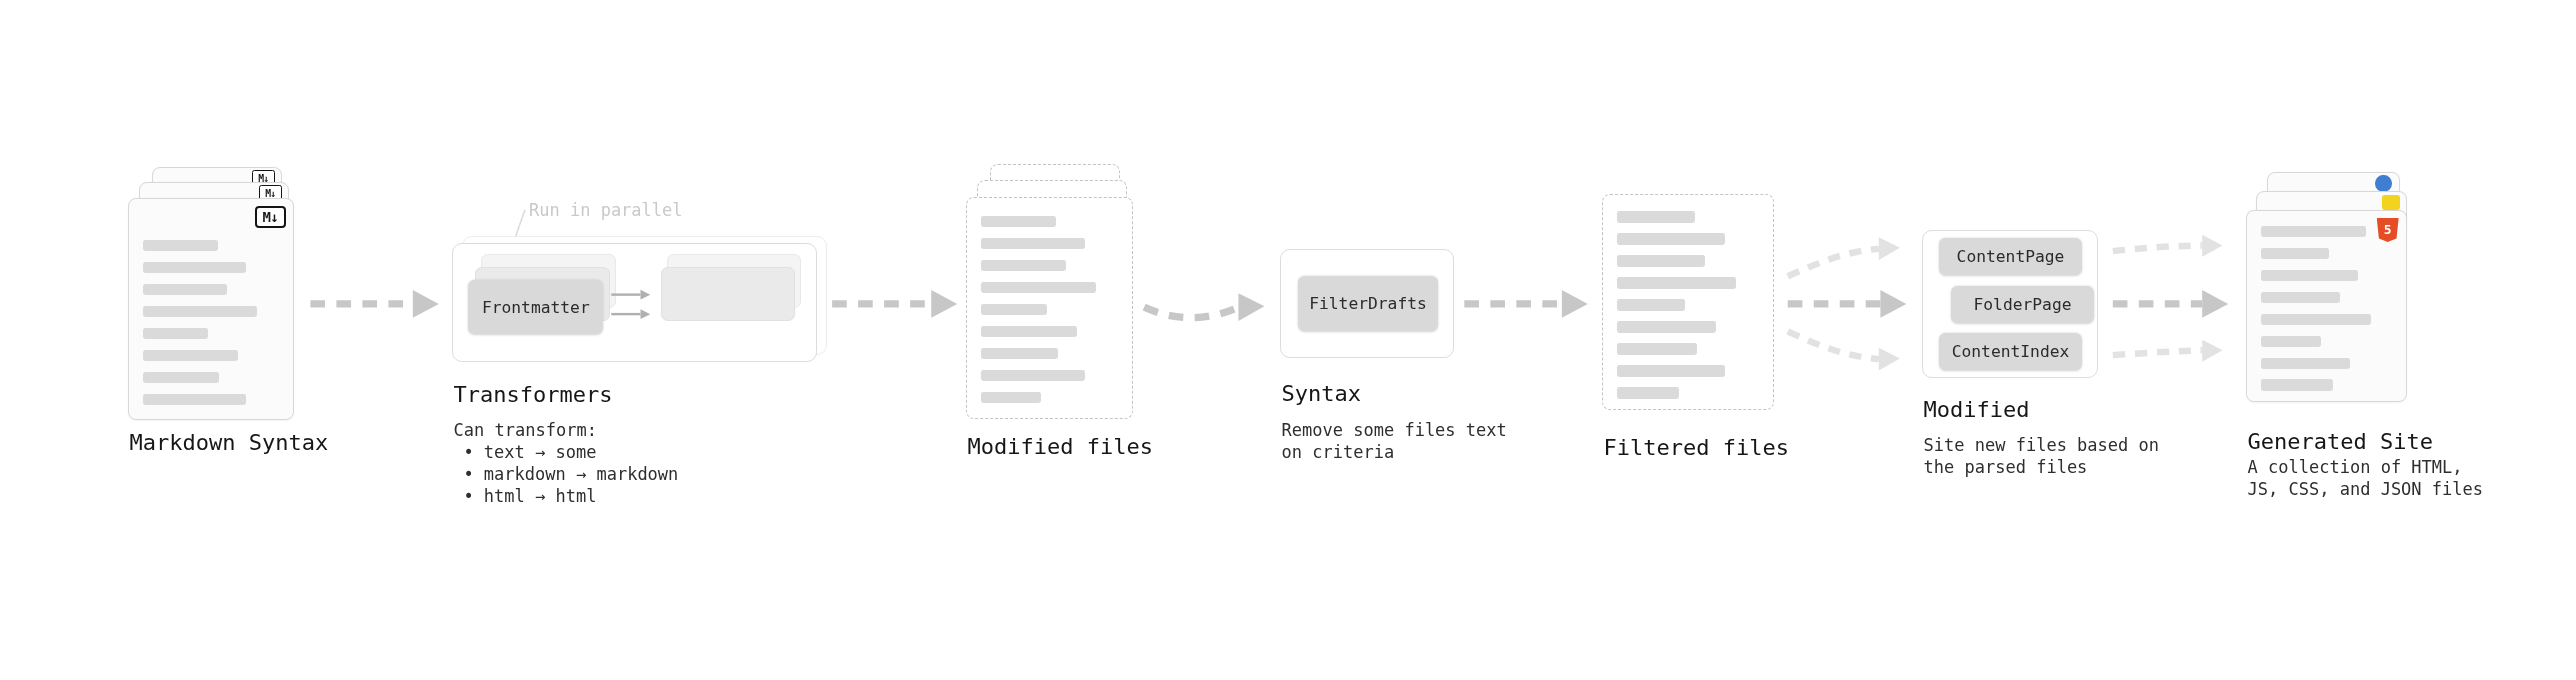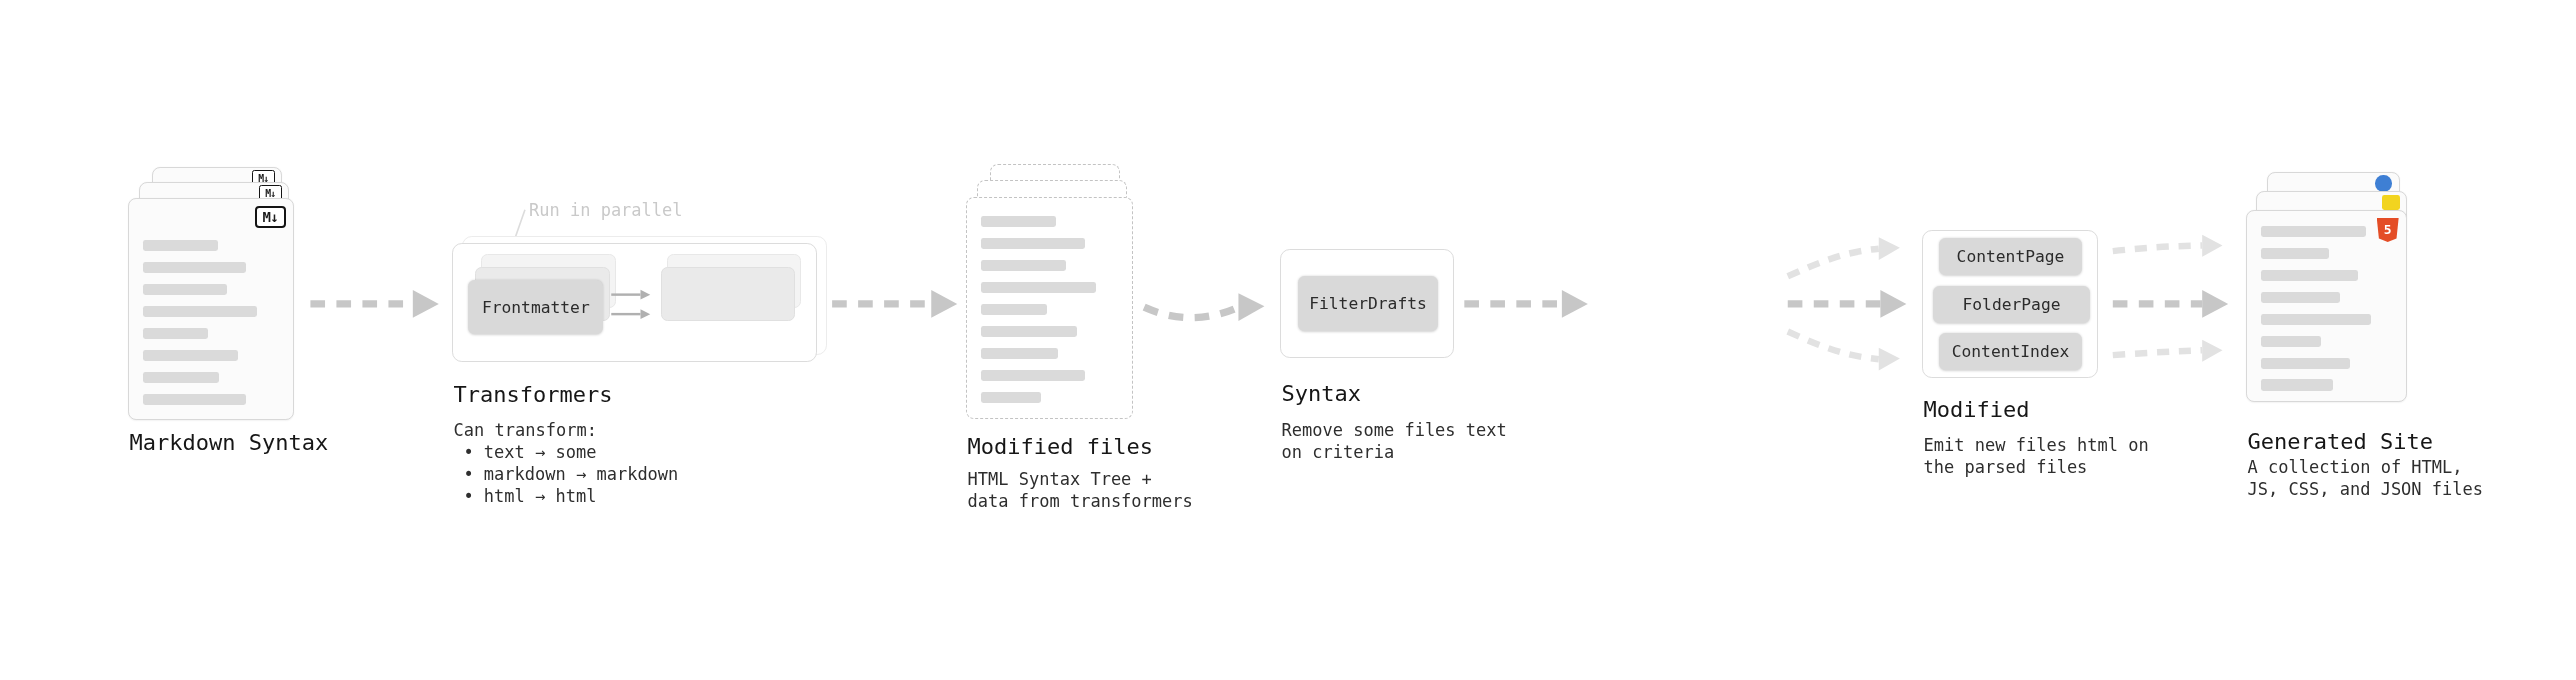"FolderPage" div.chip { left: 11px -> 29px; width: 157px -> 143px }
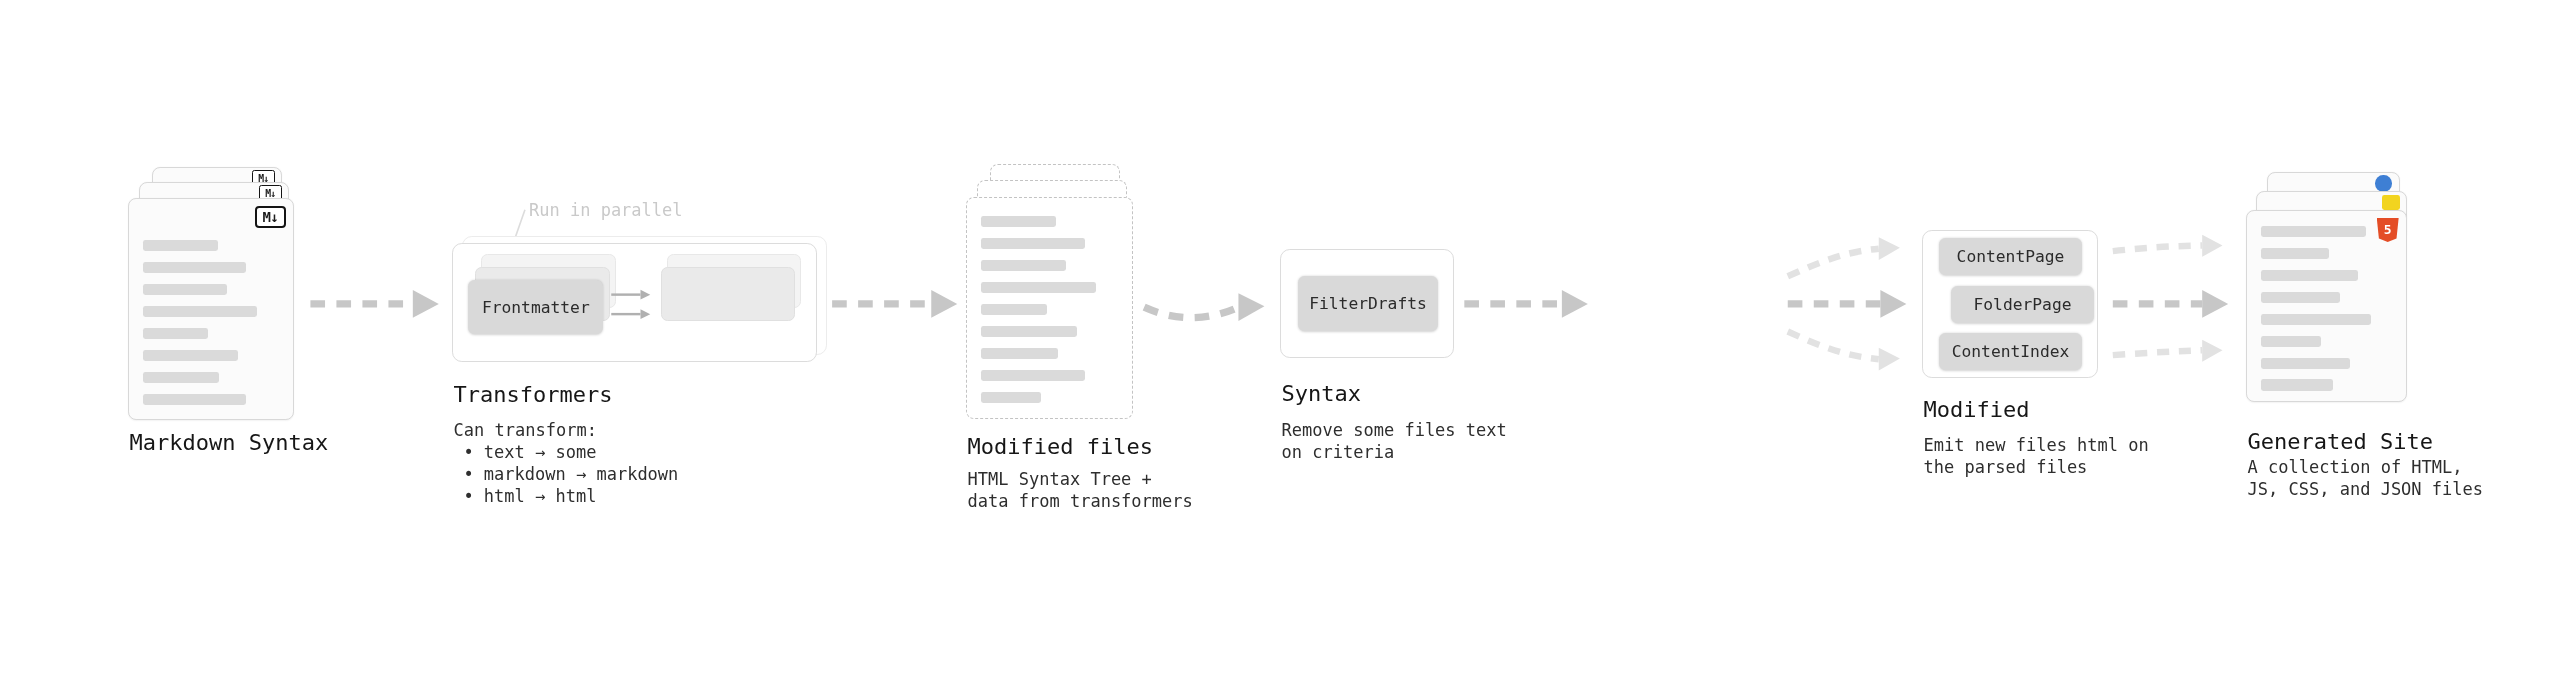"Filtered files" section.stage { html: none -> <section> <div> <div> <i></i> <i></i> <i></i> <i></i> <i></i> <i></i> <i></i> <i></i> <i></i> </div> </div> <div>Filtered files</div> </section> }
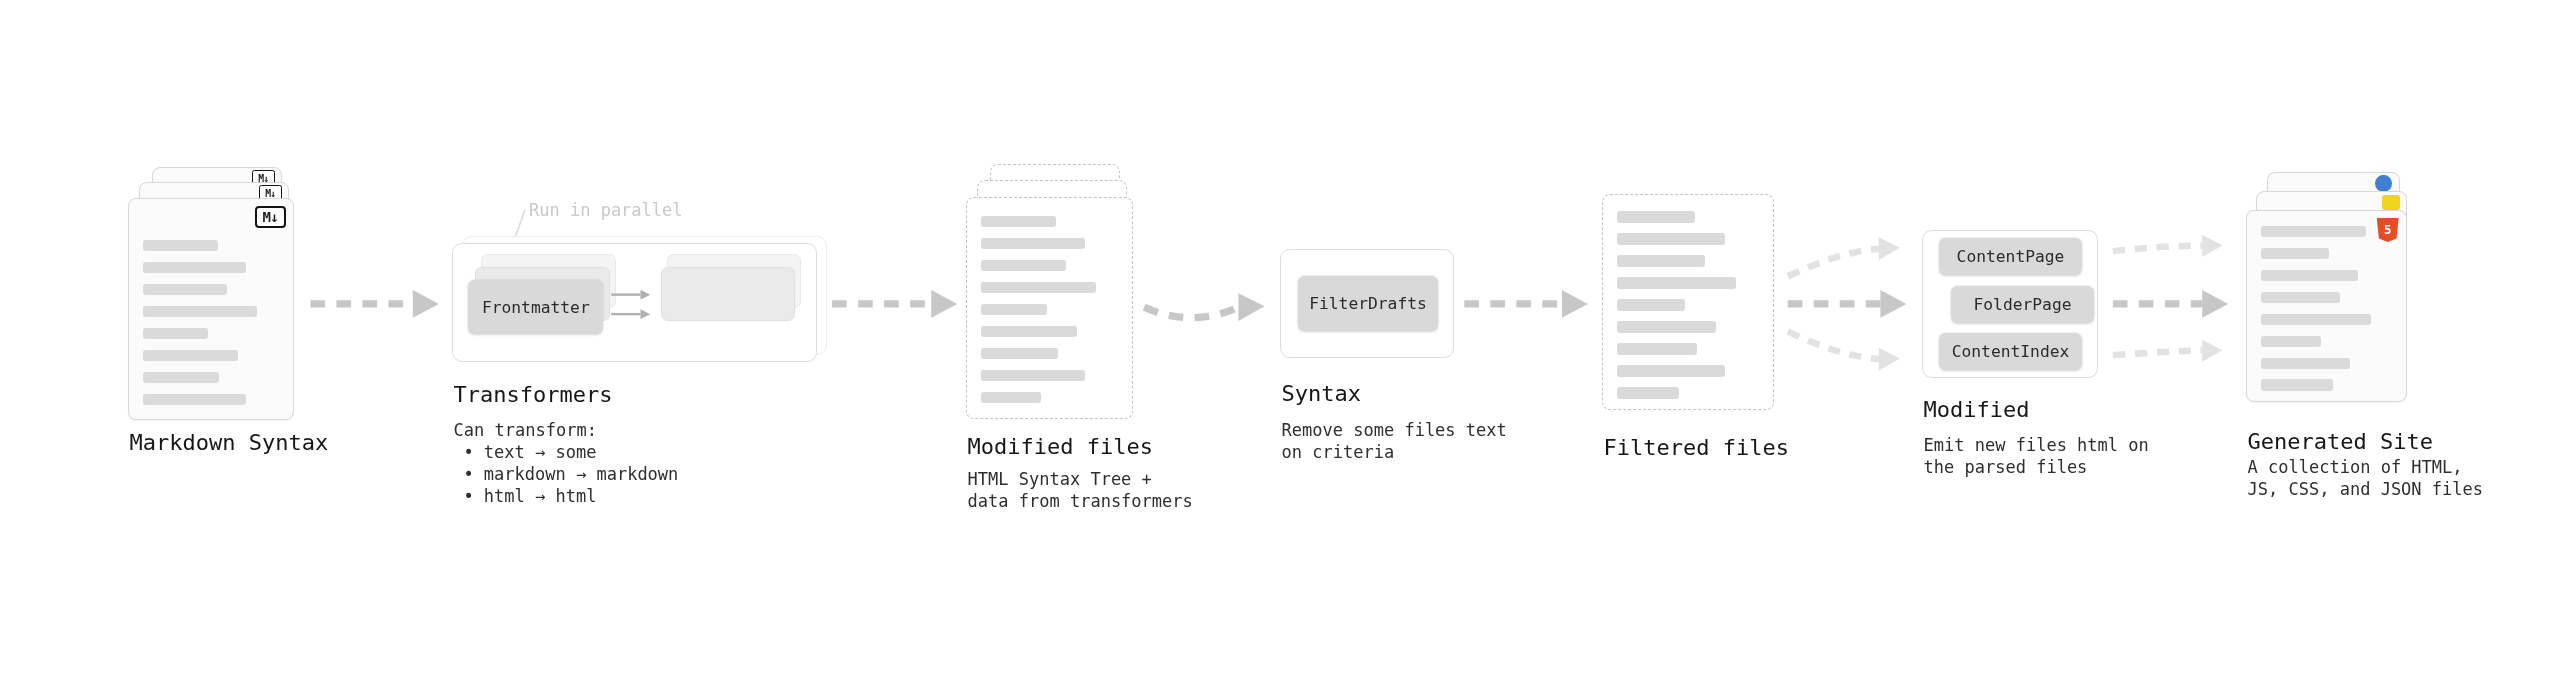"Emit new files html on" div { text: Emit new files html -> Site new files based }
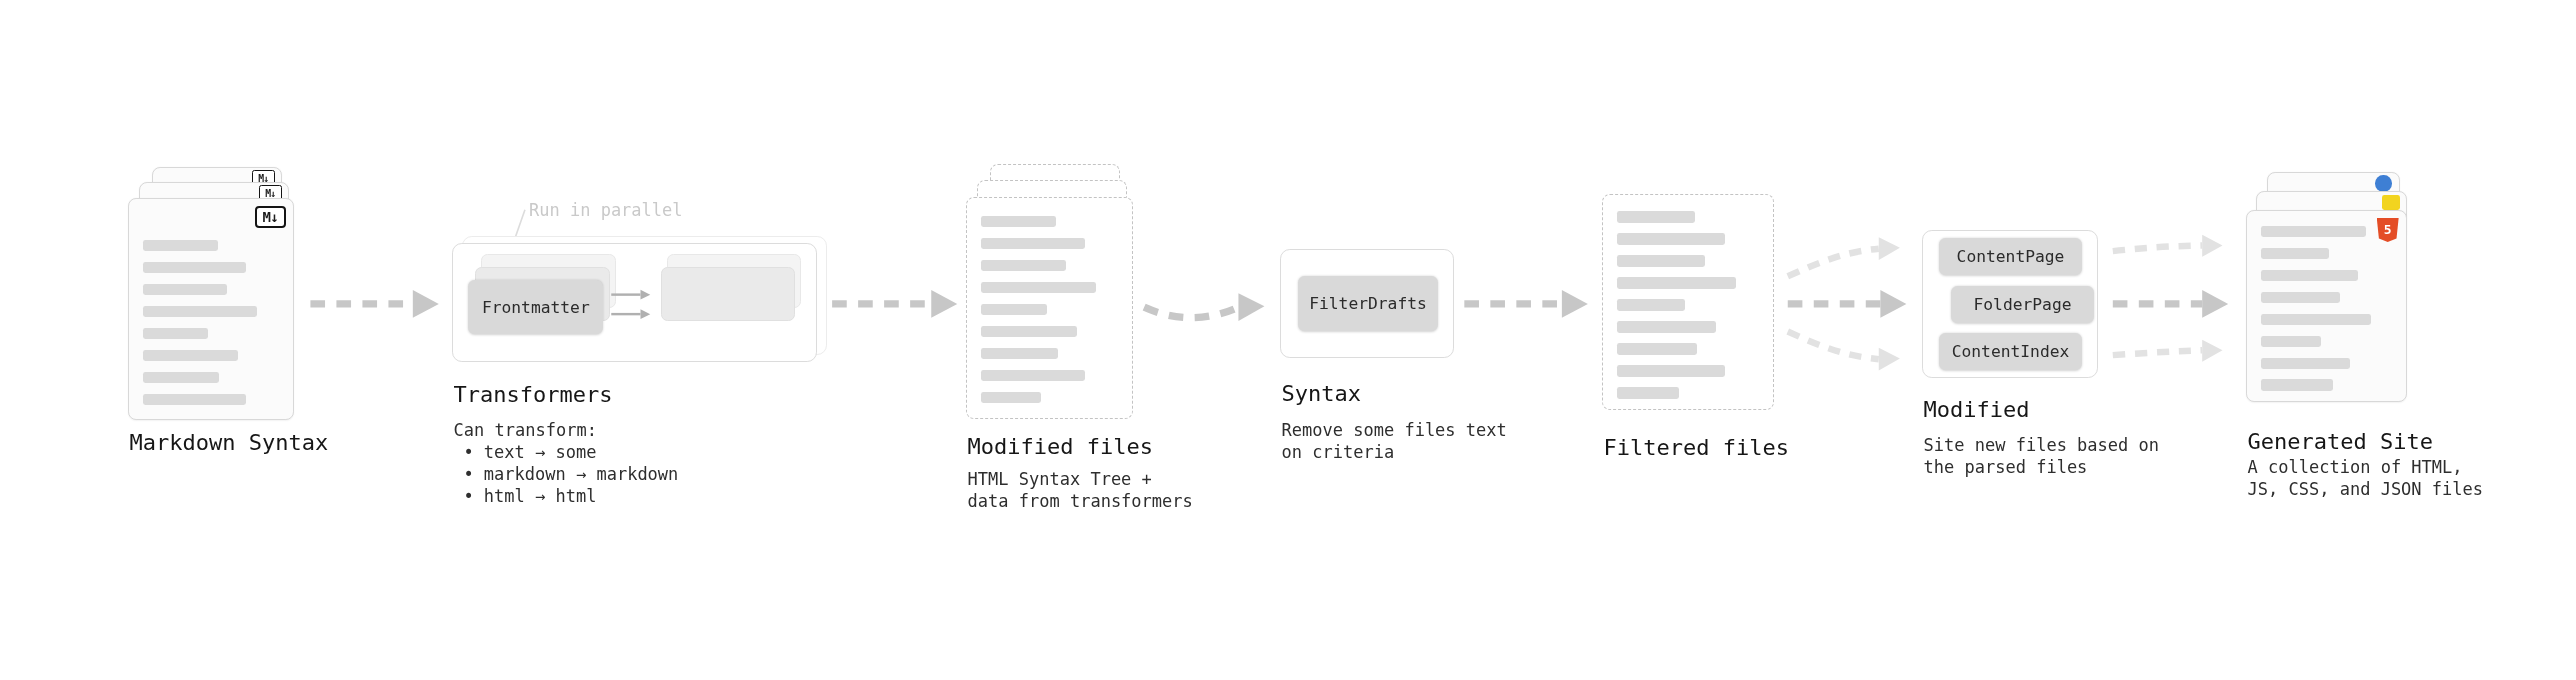"HTML Syntax Tree +" div.note { html: <div> <div>HTML Syntax Tree +</div> <div>data from transformers</div> </div> -> none }
